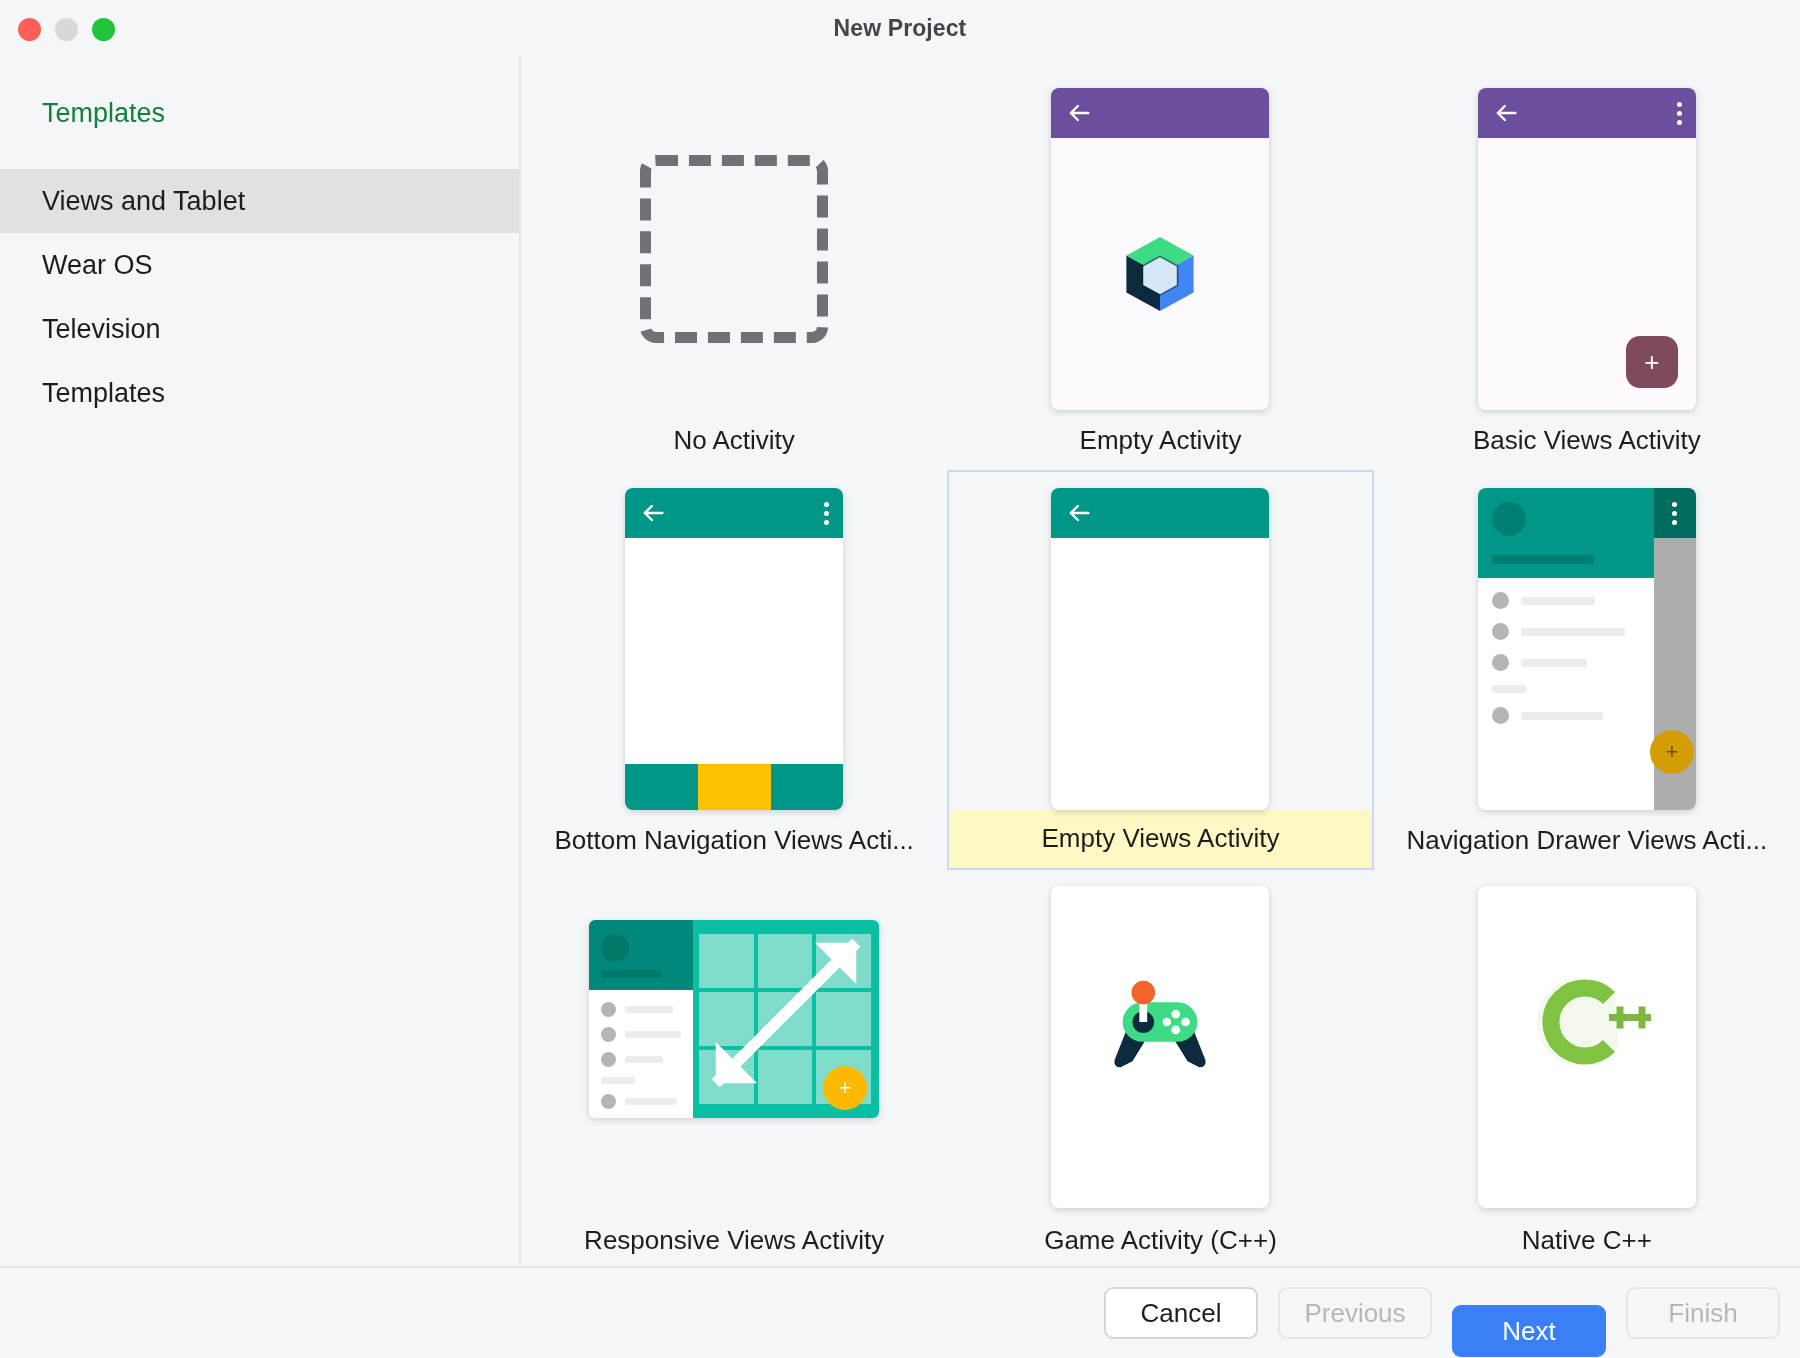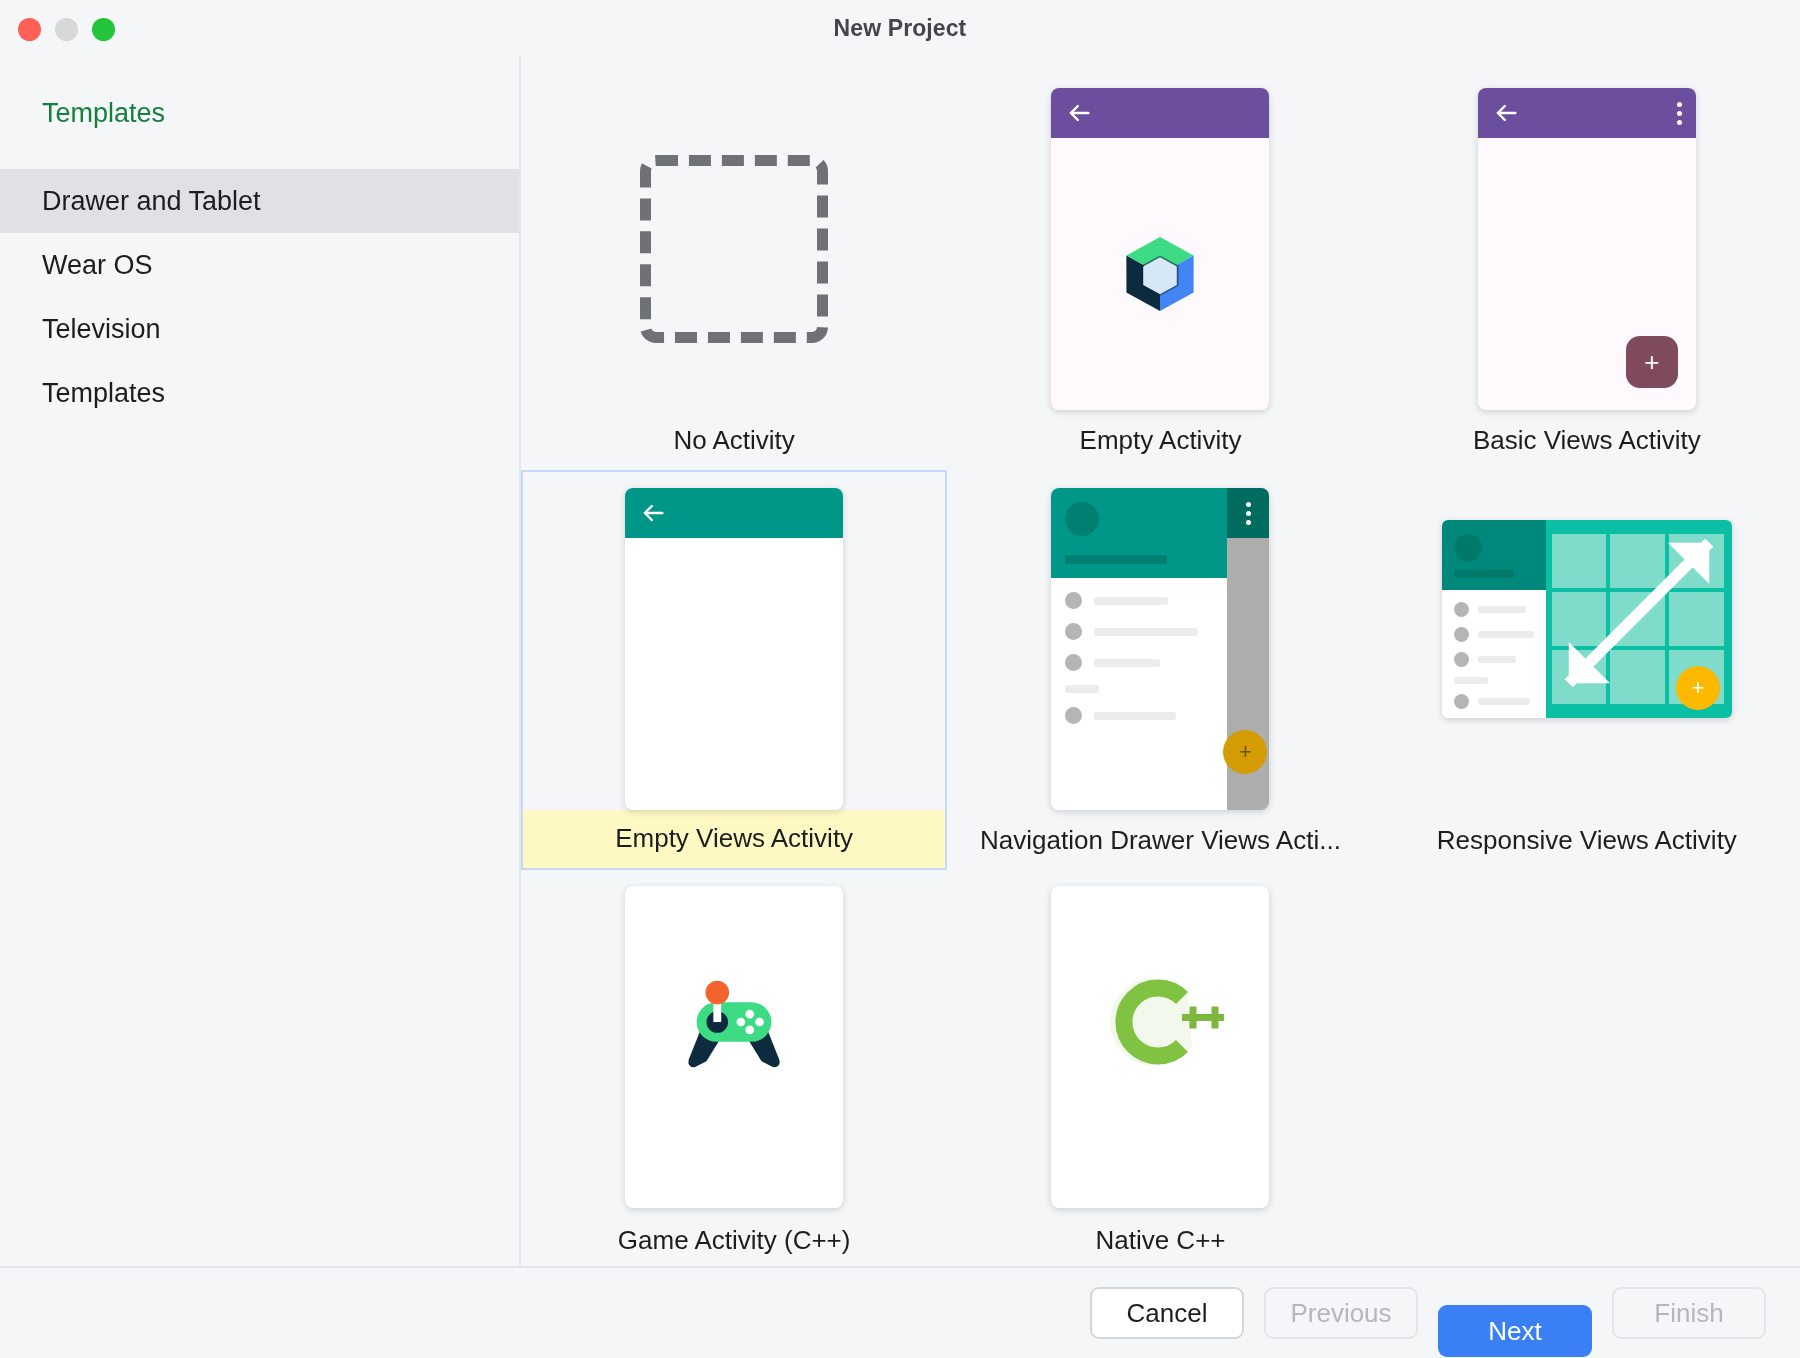"Drawer and Tablet" span { text: Drawer -> Views }
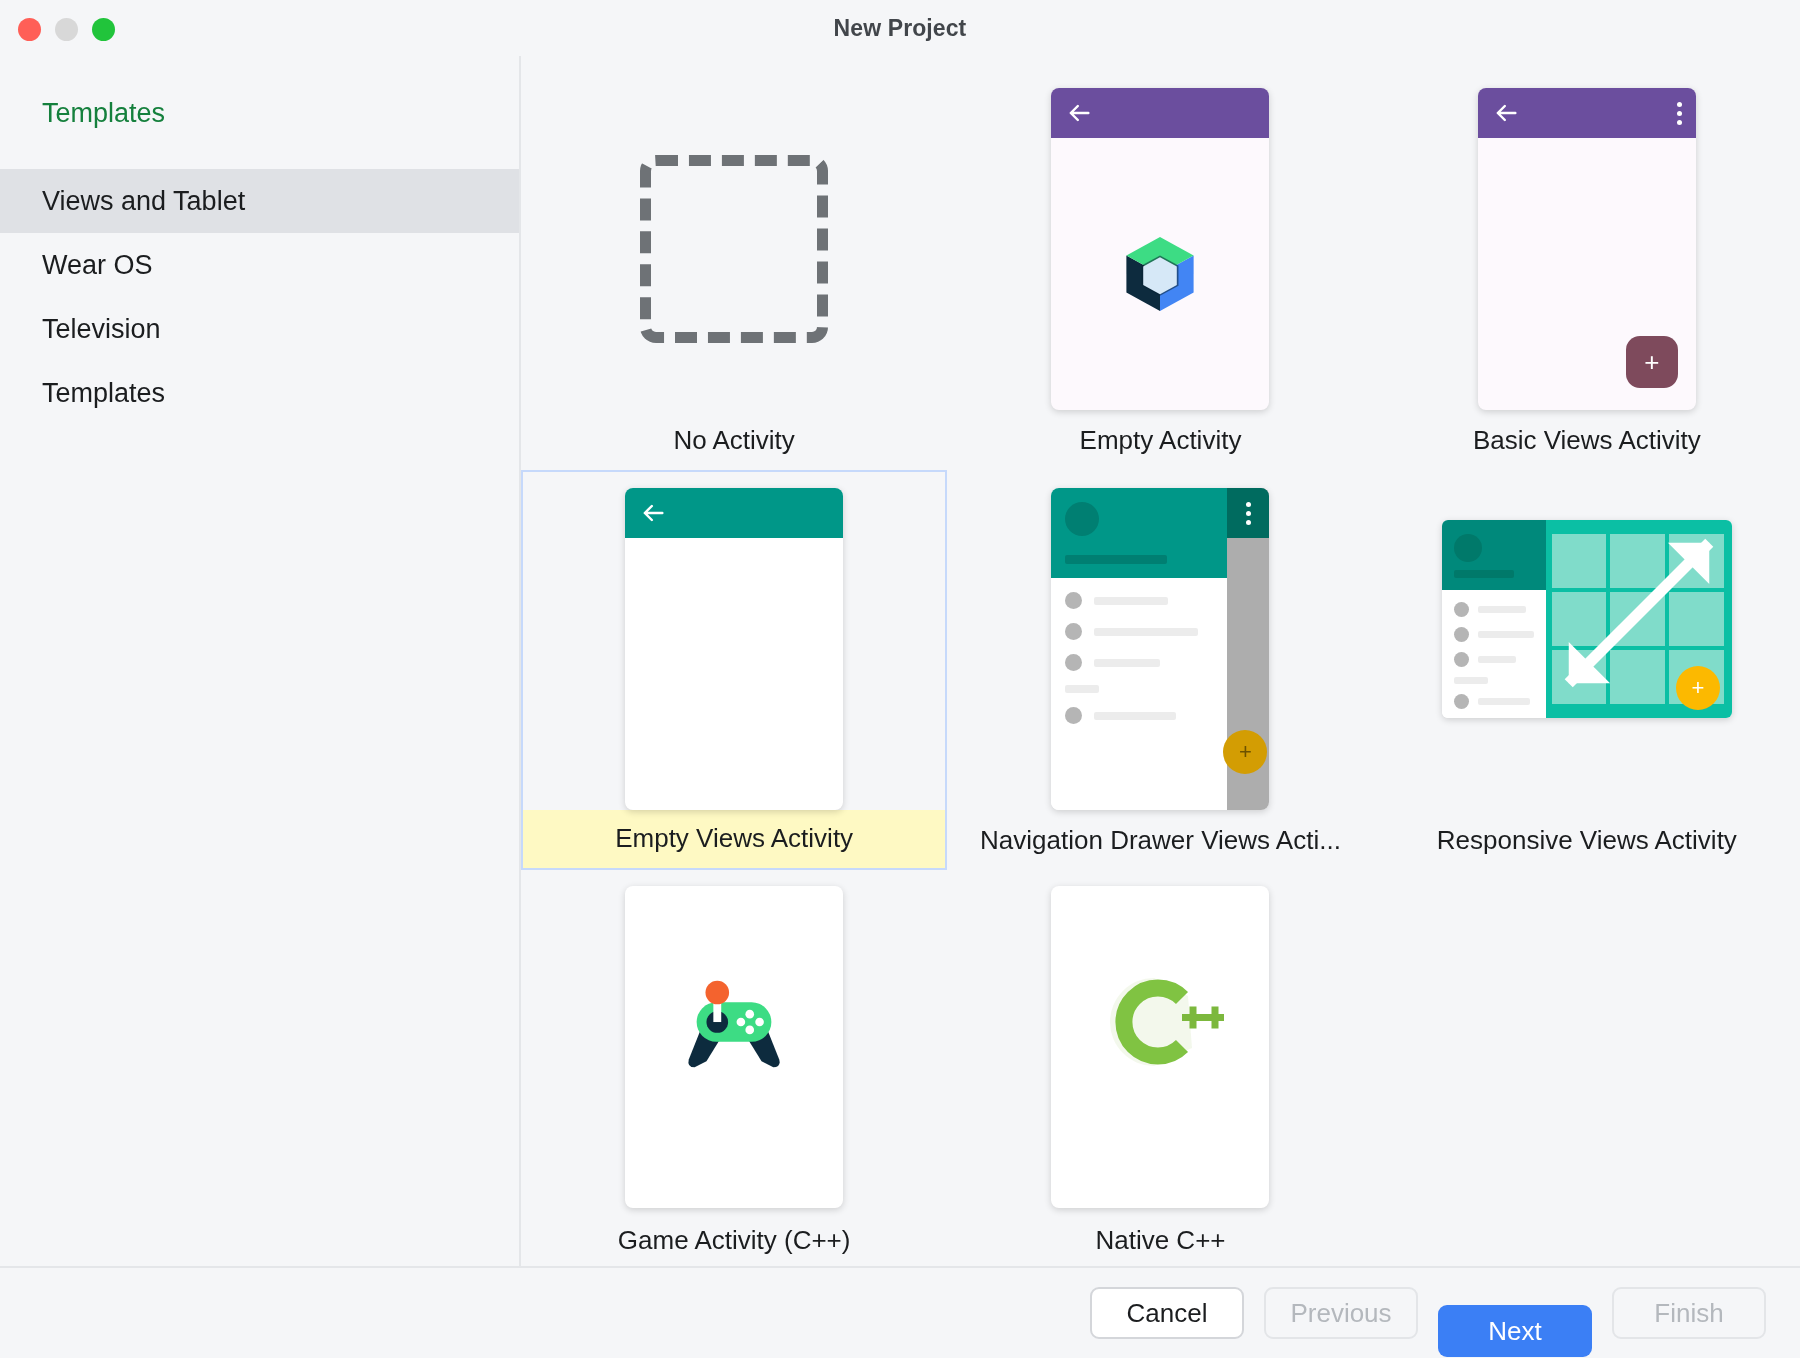"Bottom Navigation Views Acti..." div.cell { html: none -> <div> <div> <div> <div> <svg> <path></path> </svg> <span> <span></span> <span></span> <span></span> </span> </div> <div> <div></div> <div></div> <div></div> </div> </div> </div> <div>Bottom Navigation Views Acti...</div> </div> }
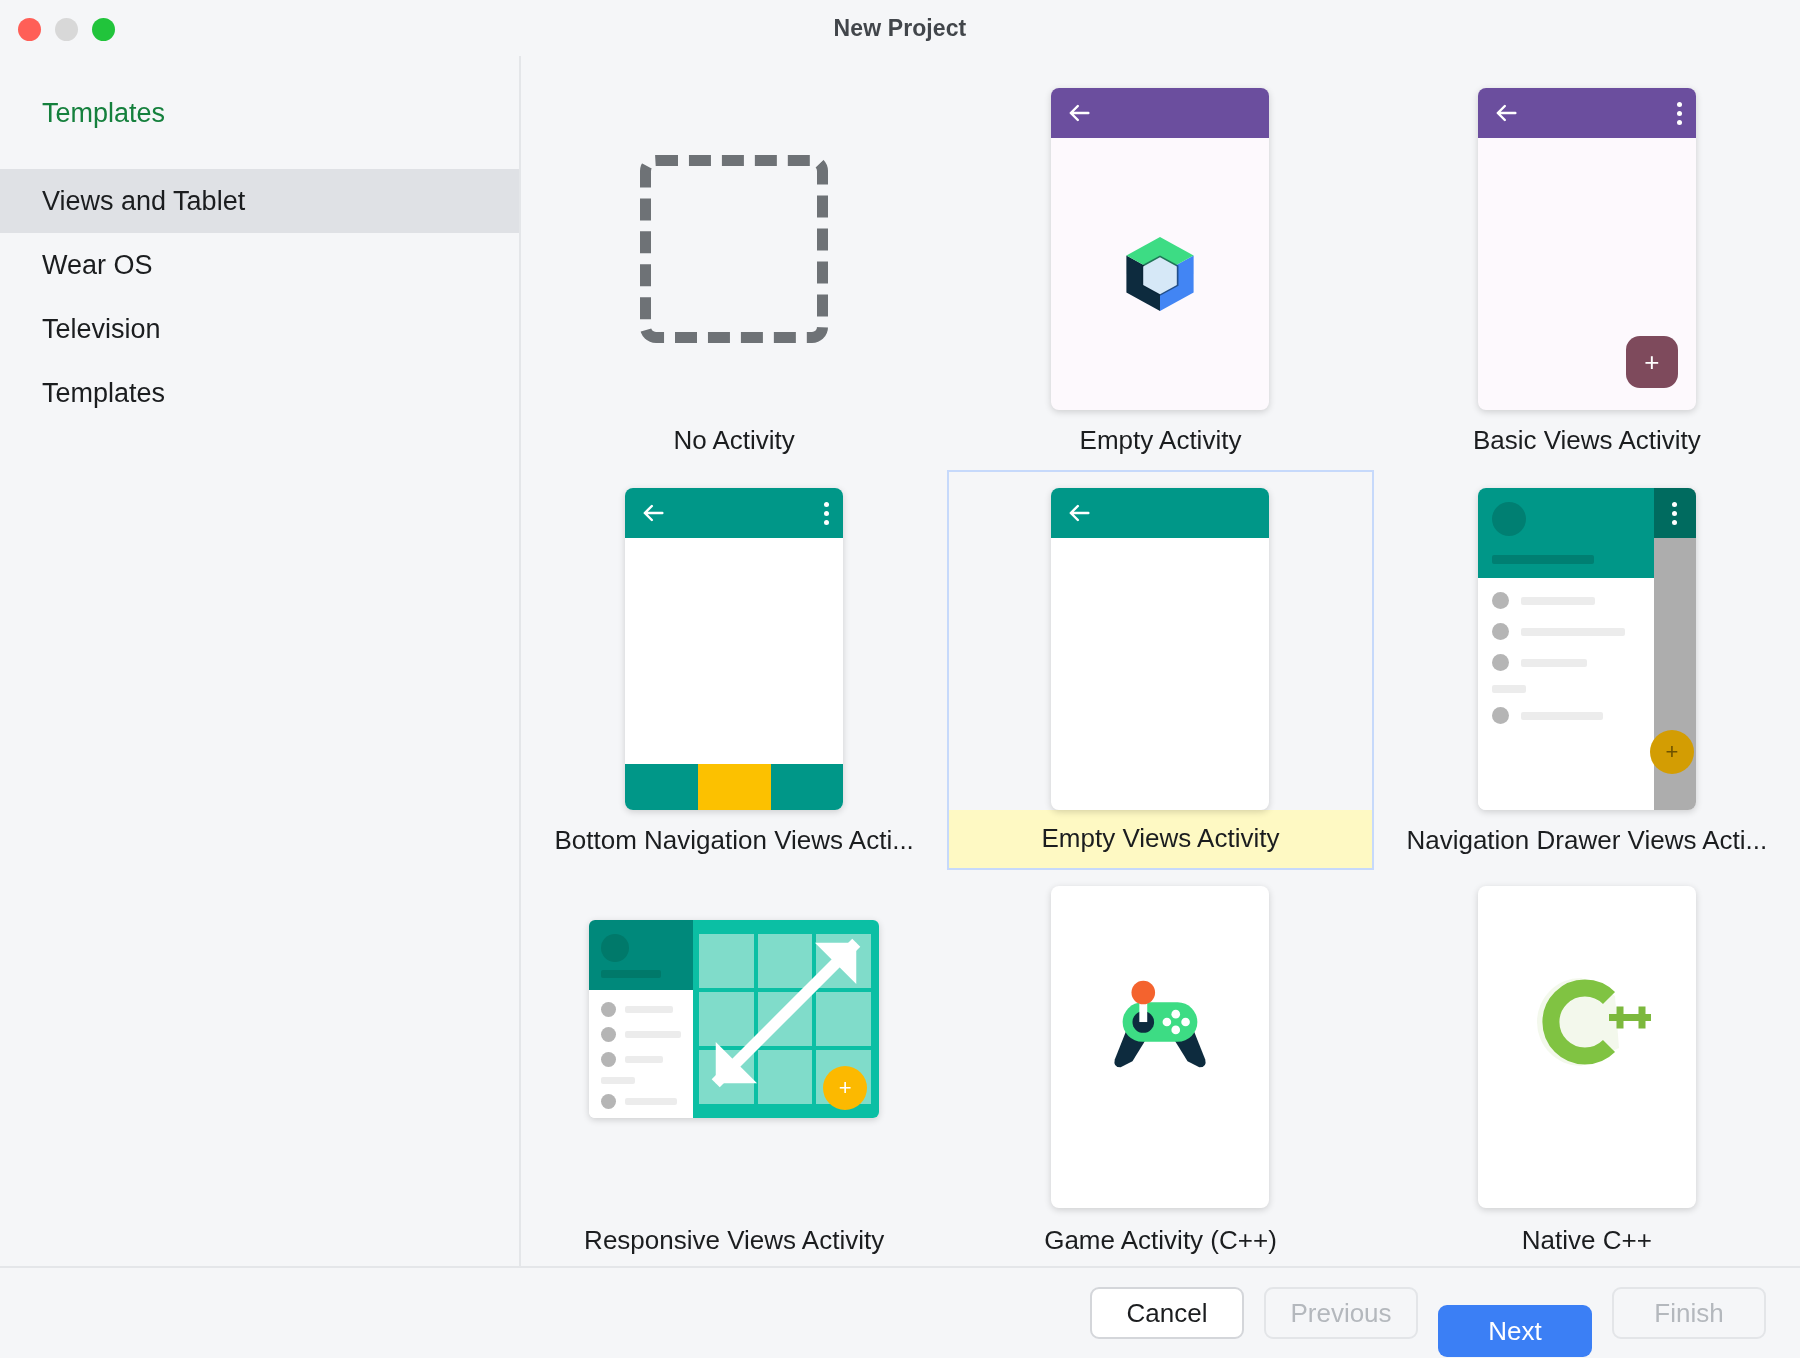"Cancel" .footer { padding-right: 34px -> 20px }
